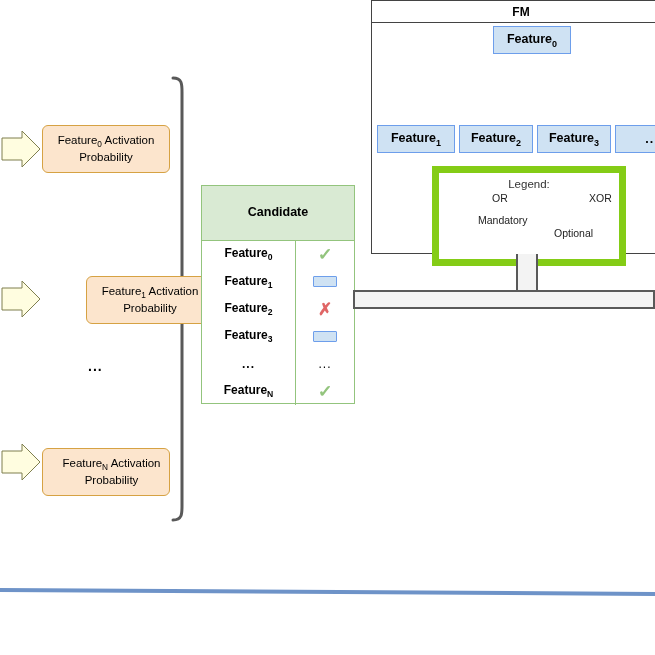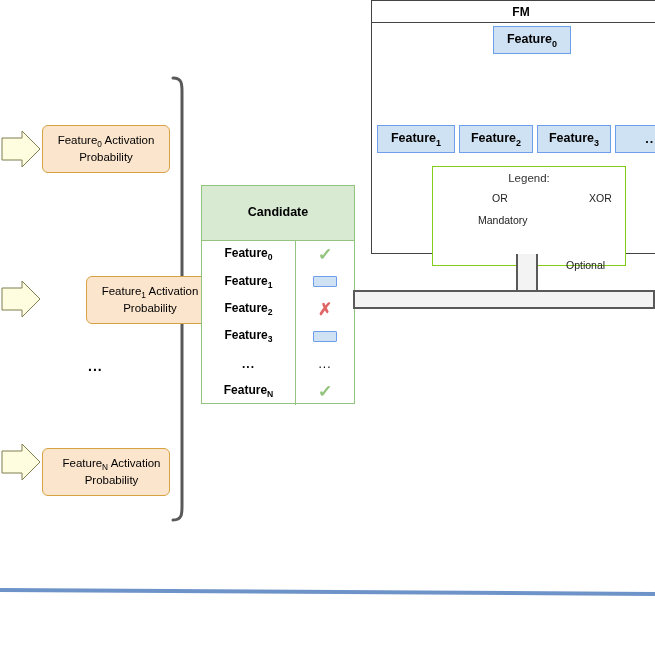"Legend:" .legend { border: 1px solid #84cc16 -> 7px solid #84cc16 }
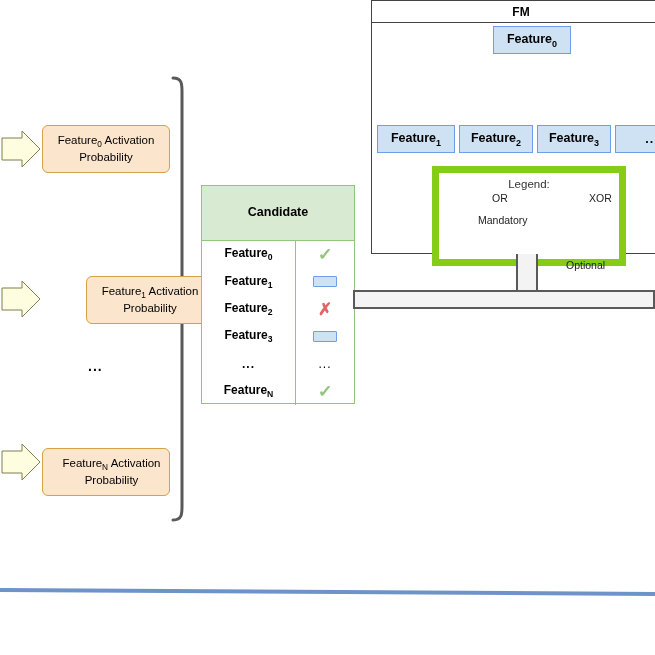"Optional" div.lg-label { left: 566px -> 554px; margin-top: 32px -> none }
